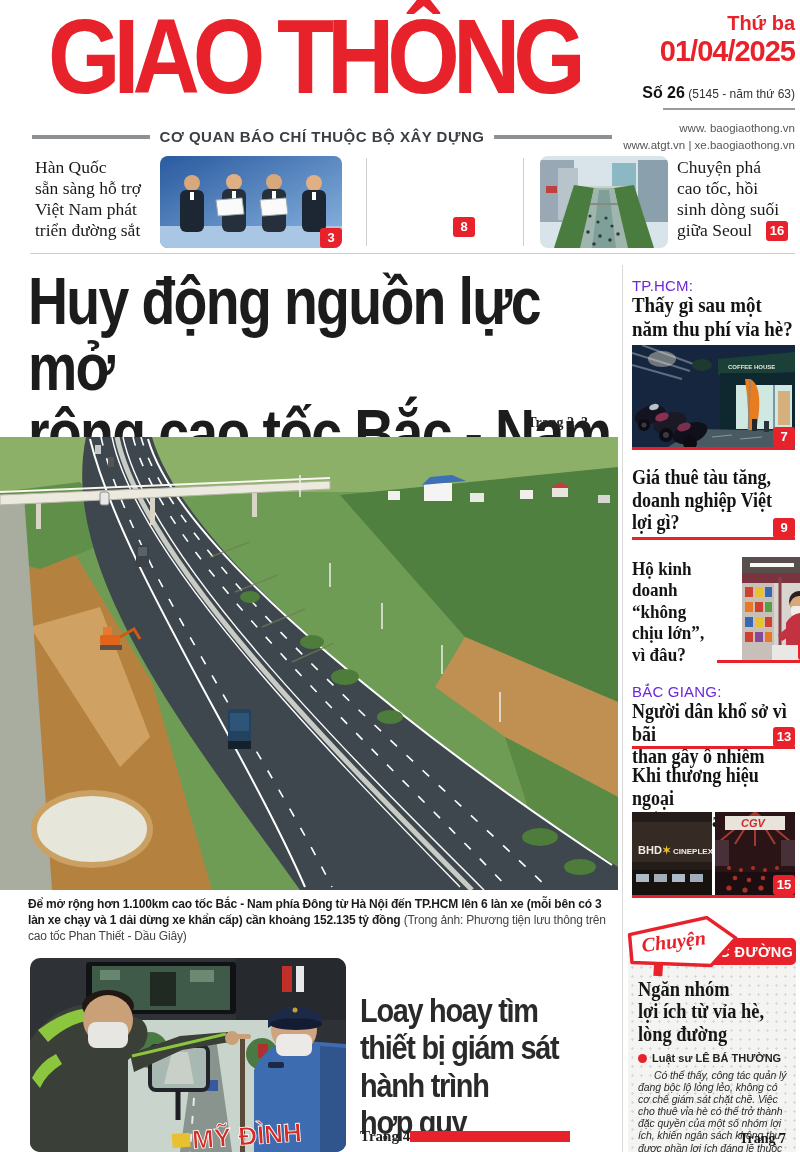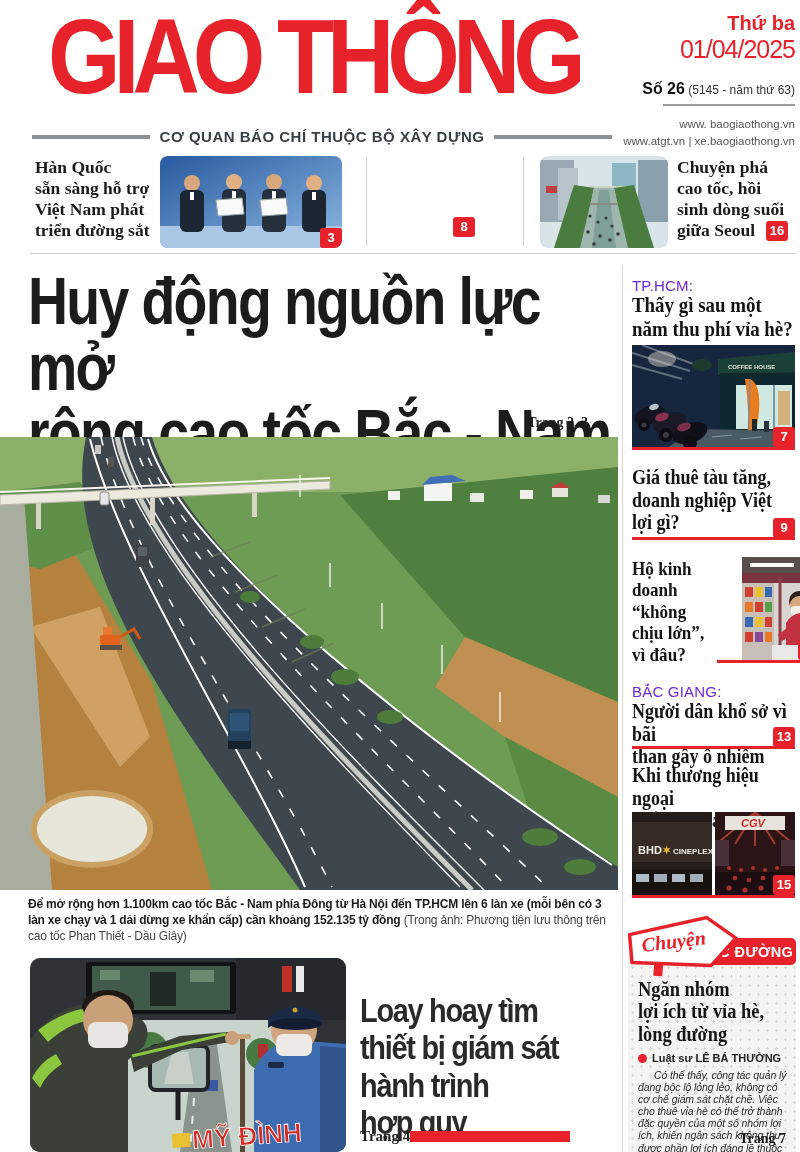"01/04/2025" .hdr-date { font-size: 25px -> 29px; font-weight: normal -> bold }
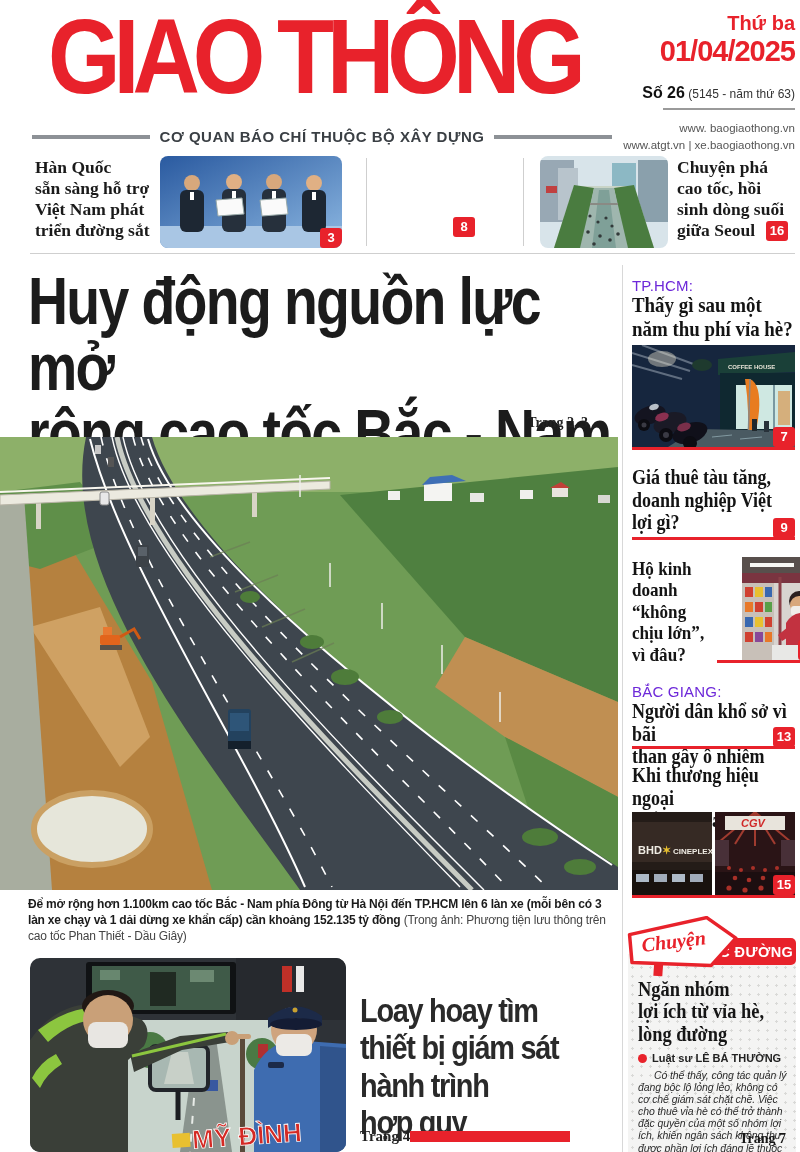"Hàn Quốc" .t-title { font-weight: bold -> normal }
